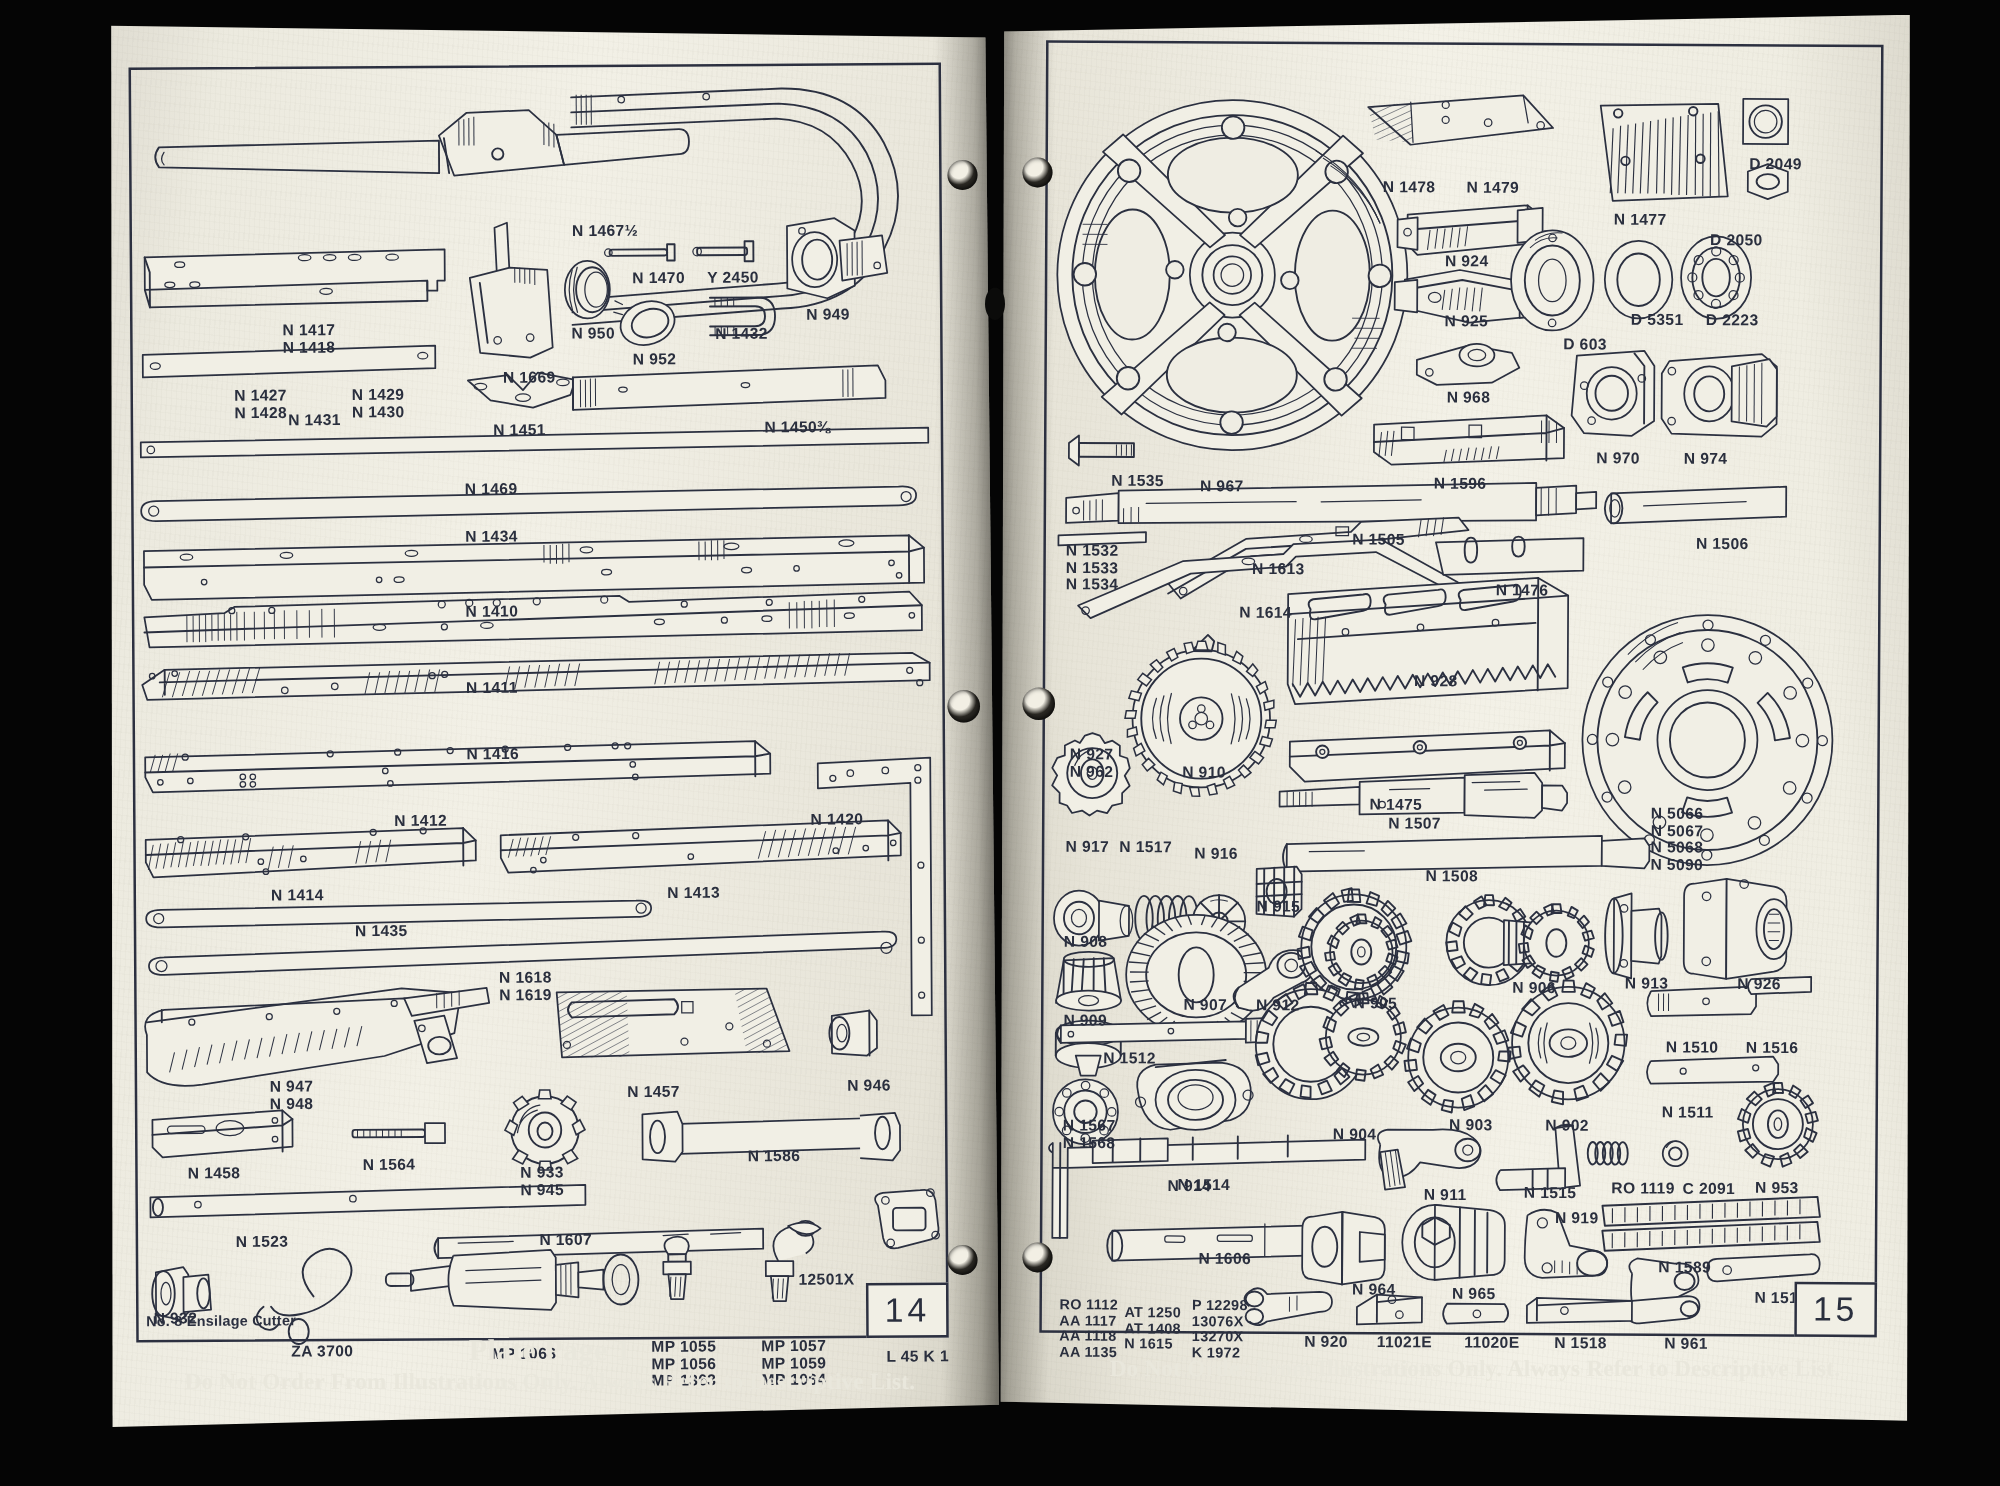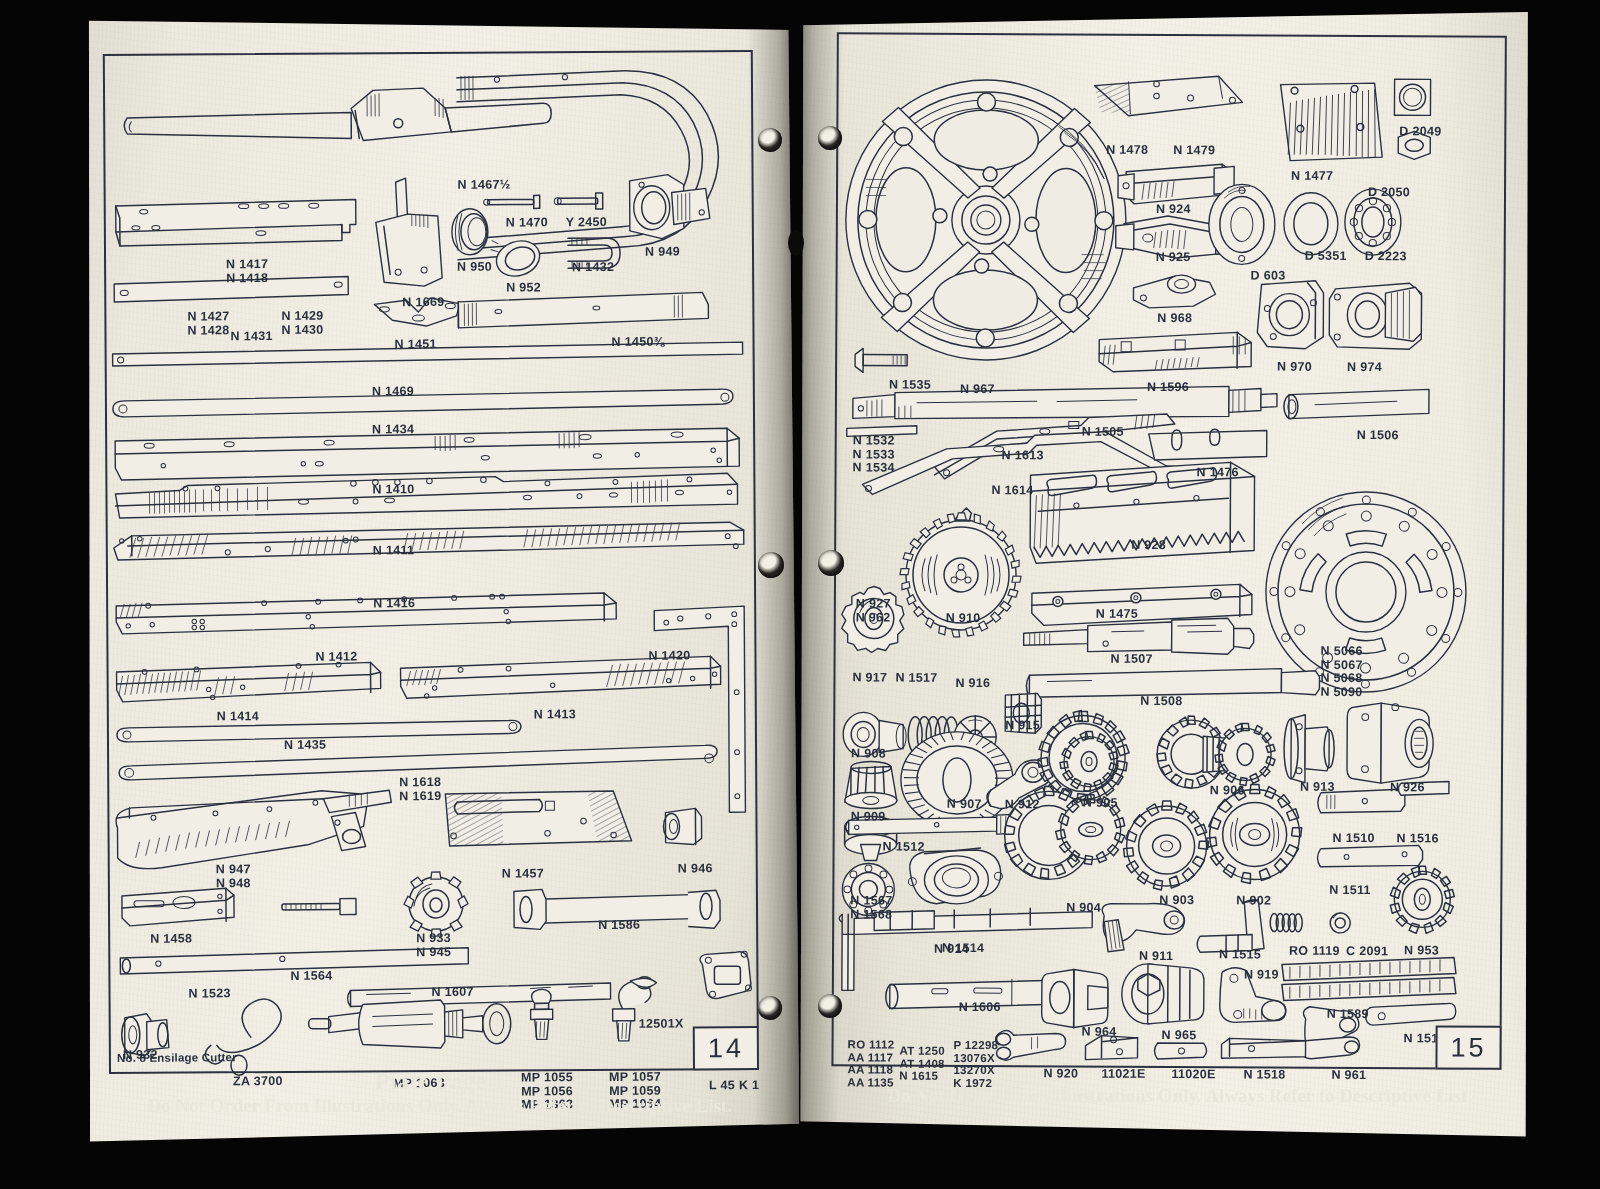"N 1475" div.lbl { top: 572px -> 602px }
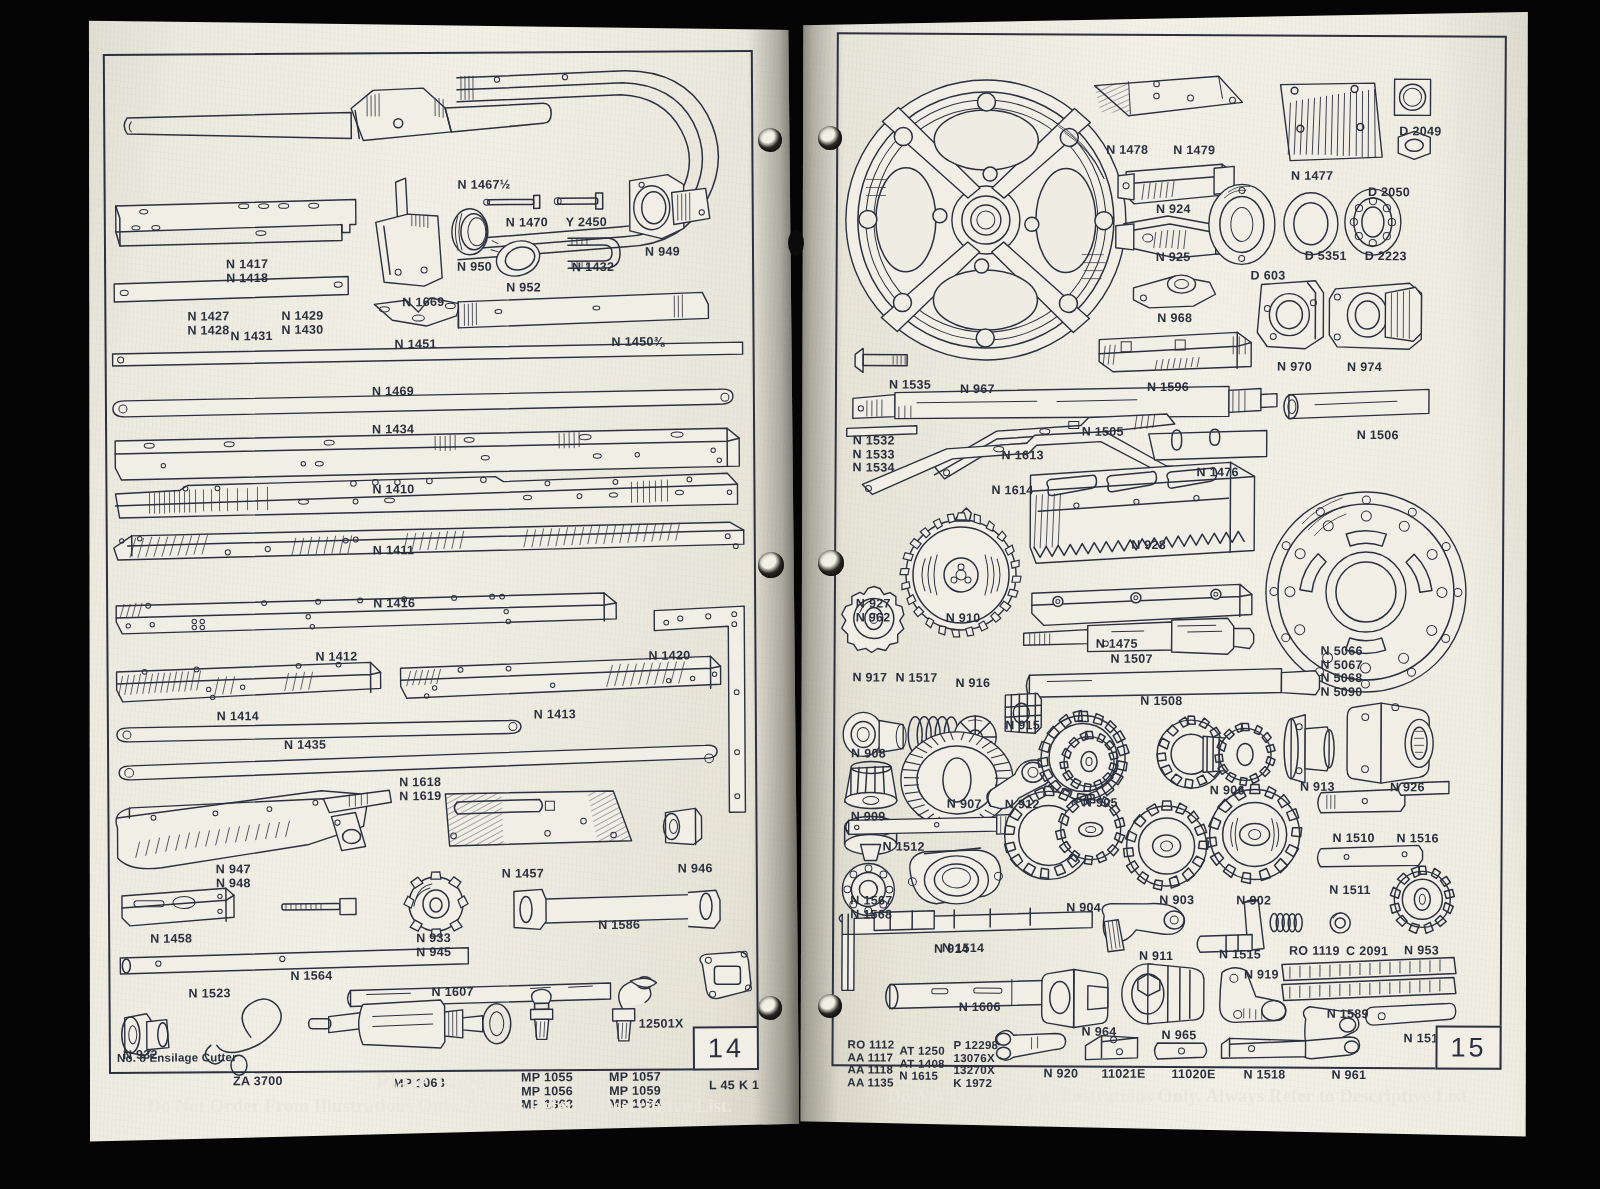"N 1564" div.lbl { margin-top: 44px -> none }
